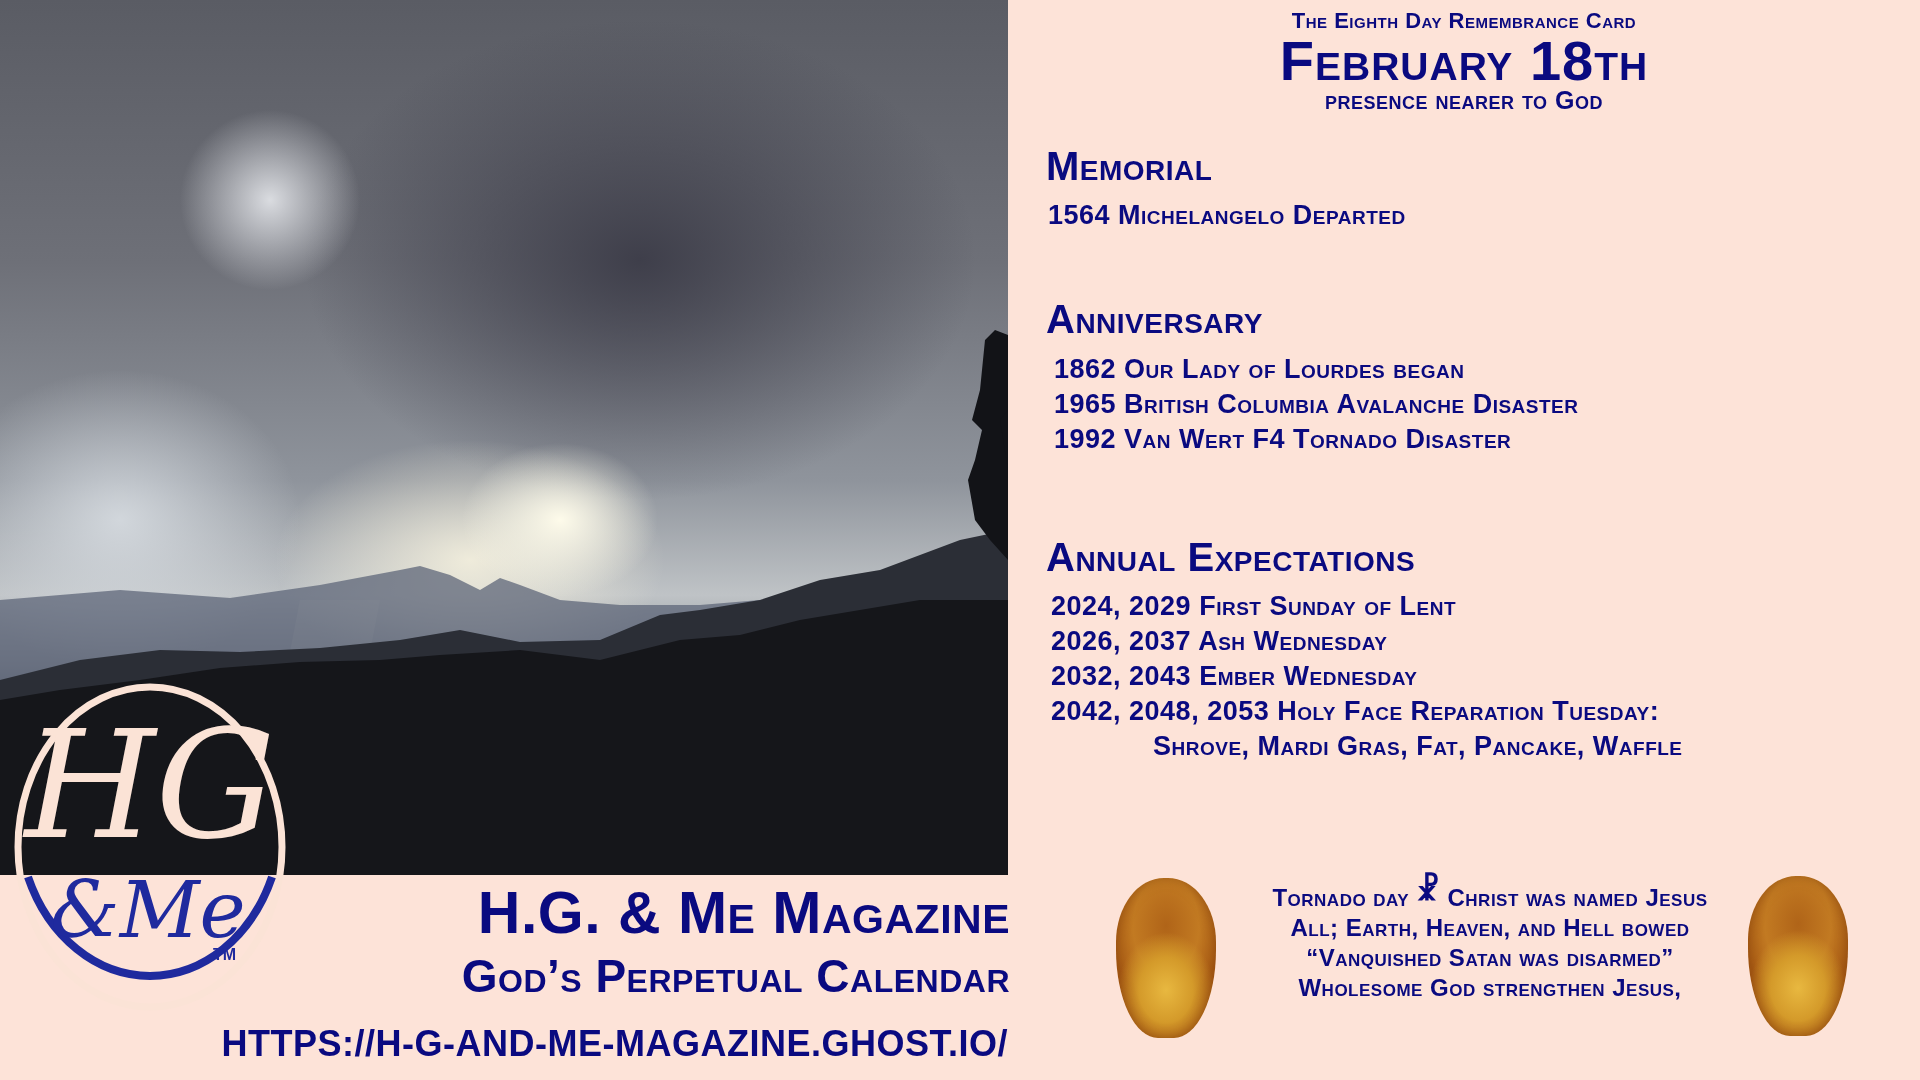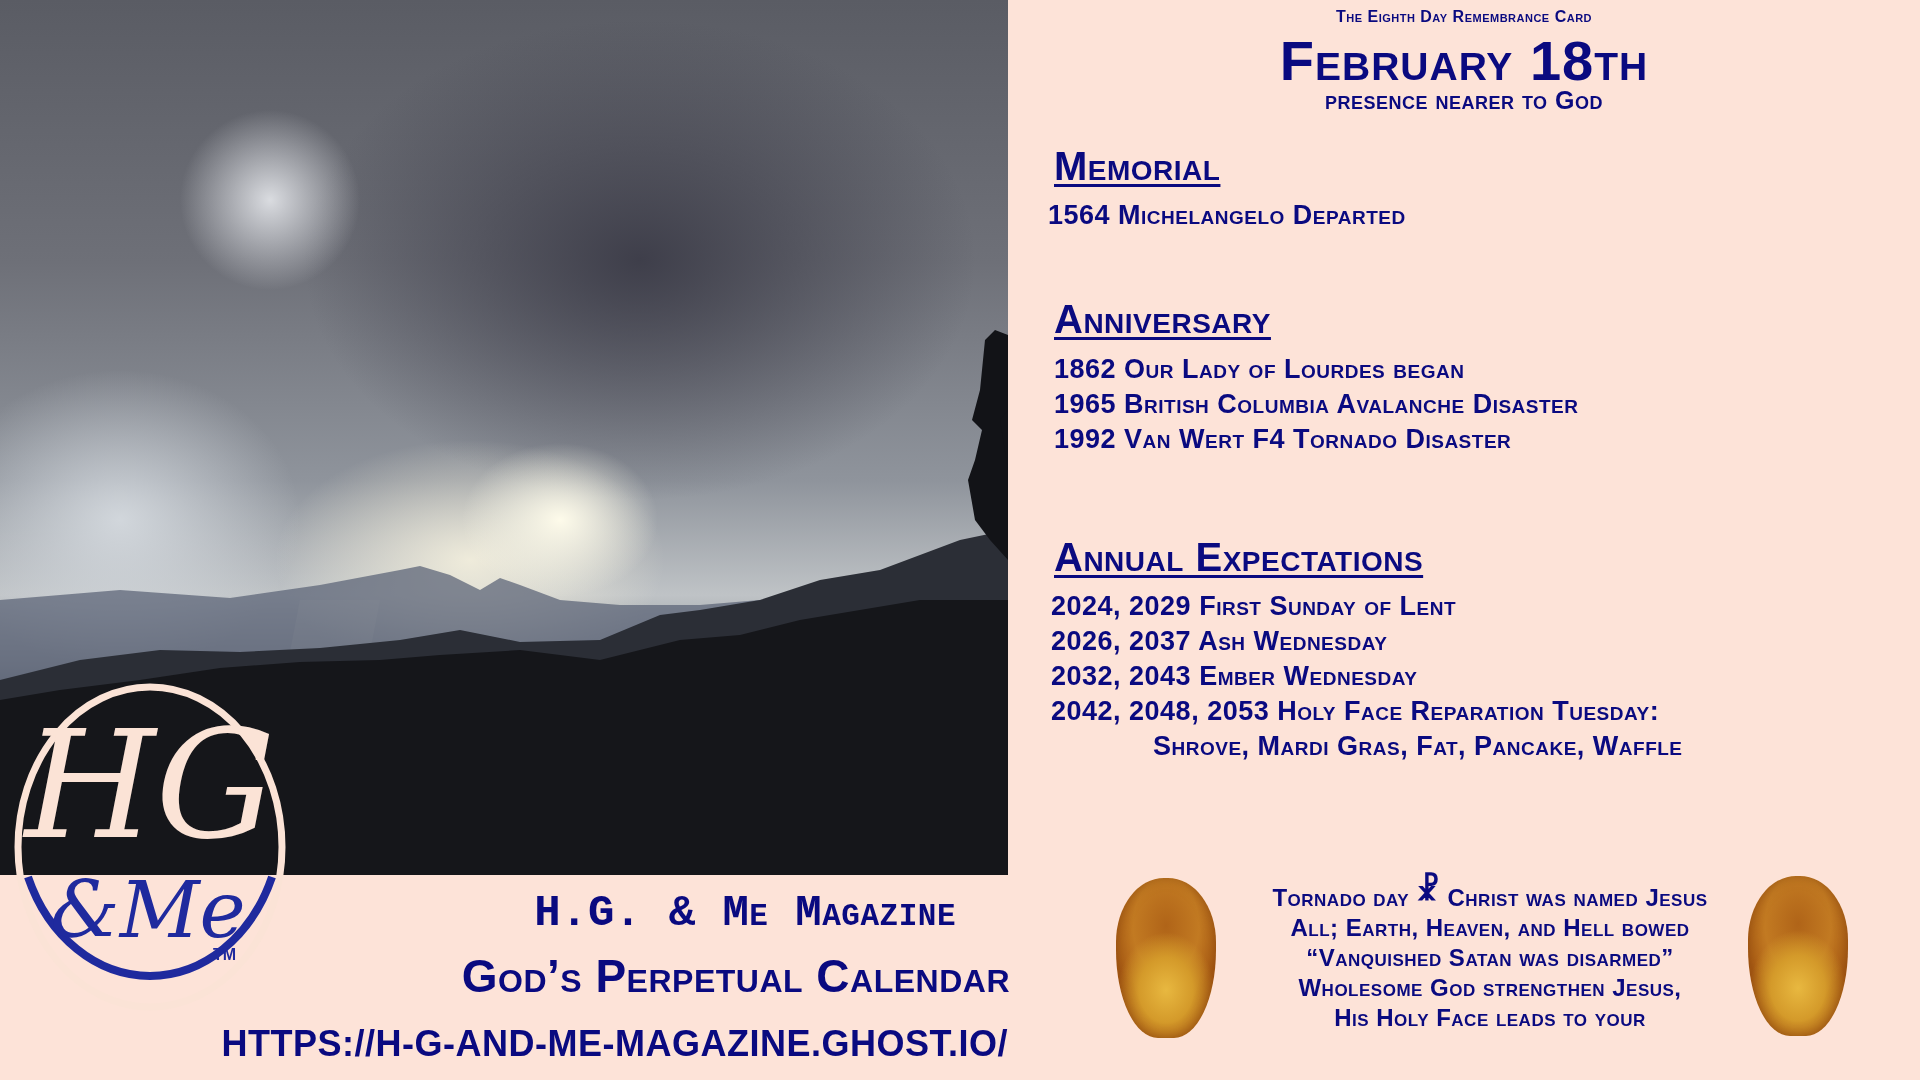"The Eighth Day Remembrance Card" .card-title { font-size: 16px -> 22px }
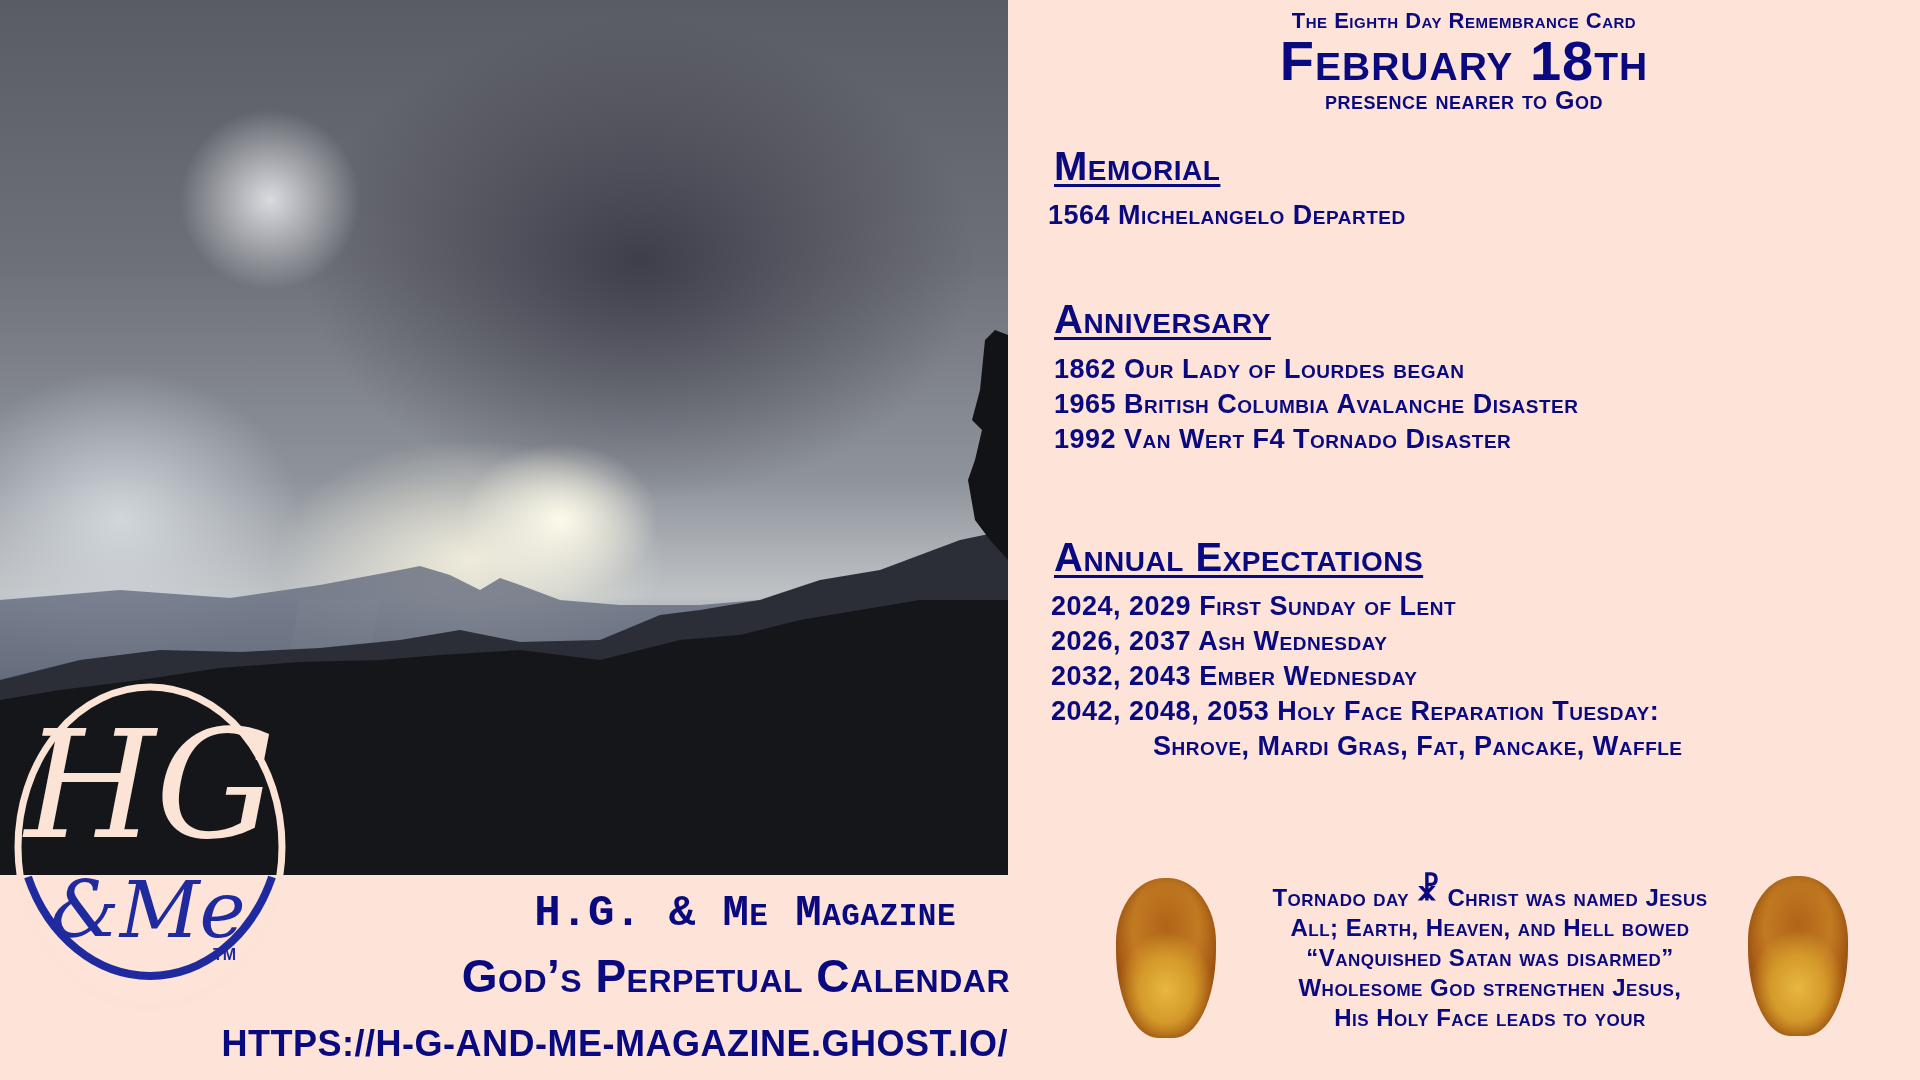"Memorial" .section-heading { margin-left: 8px -> none; text-decoration: underline -> none }
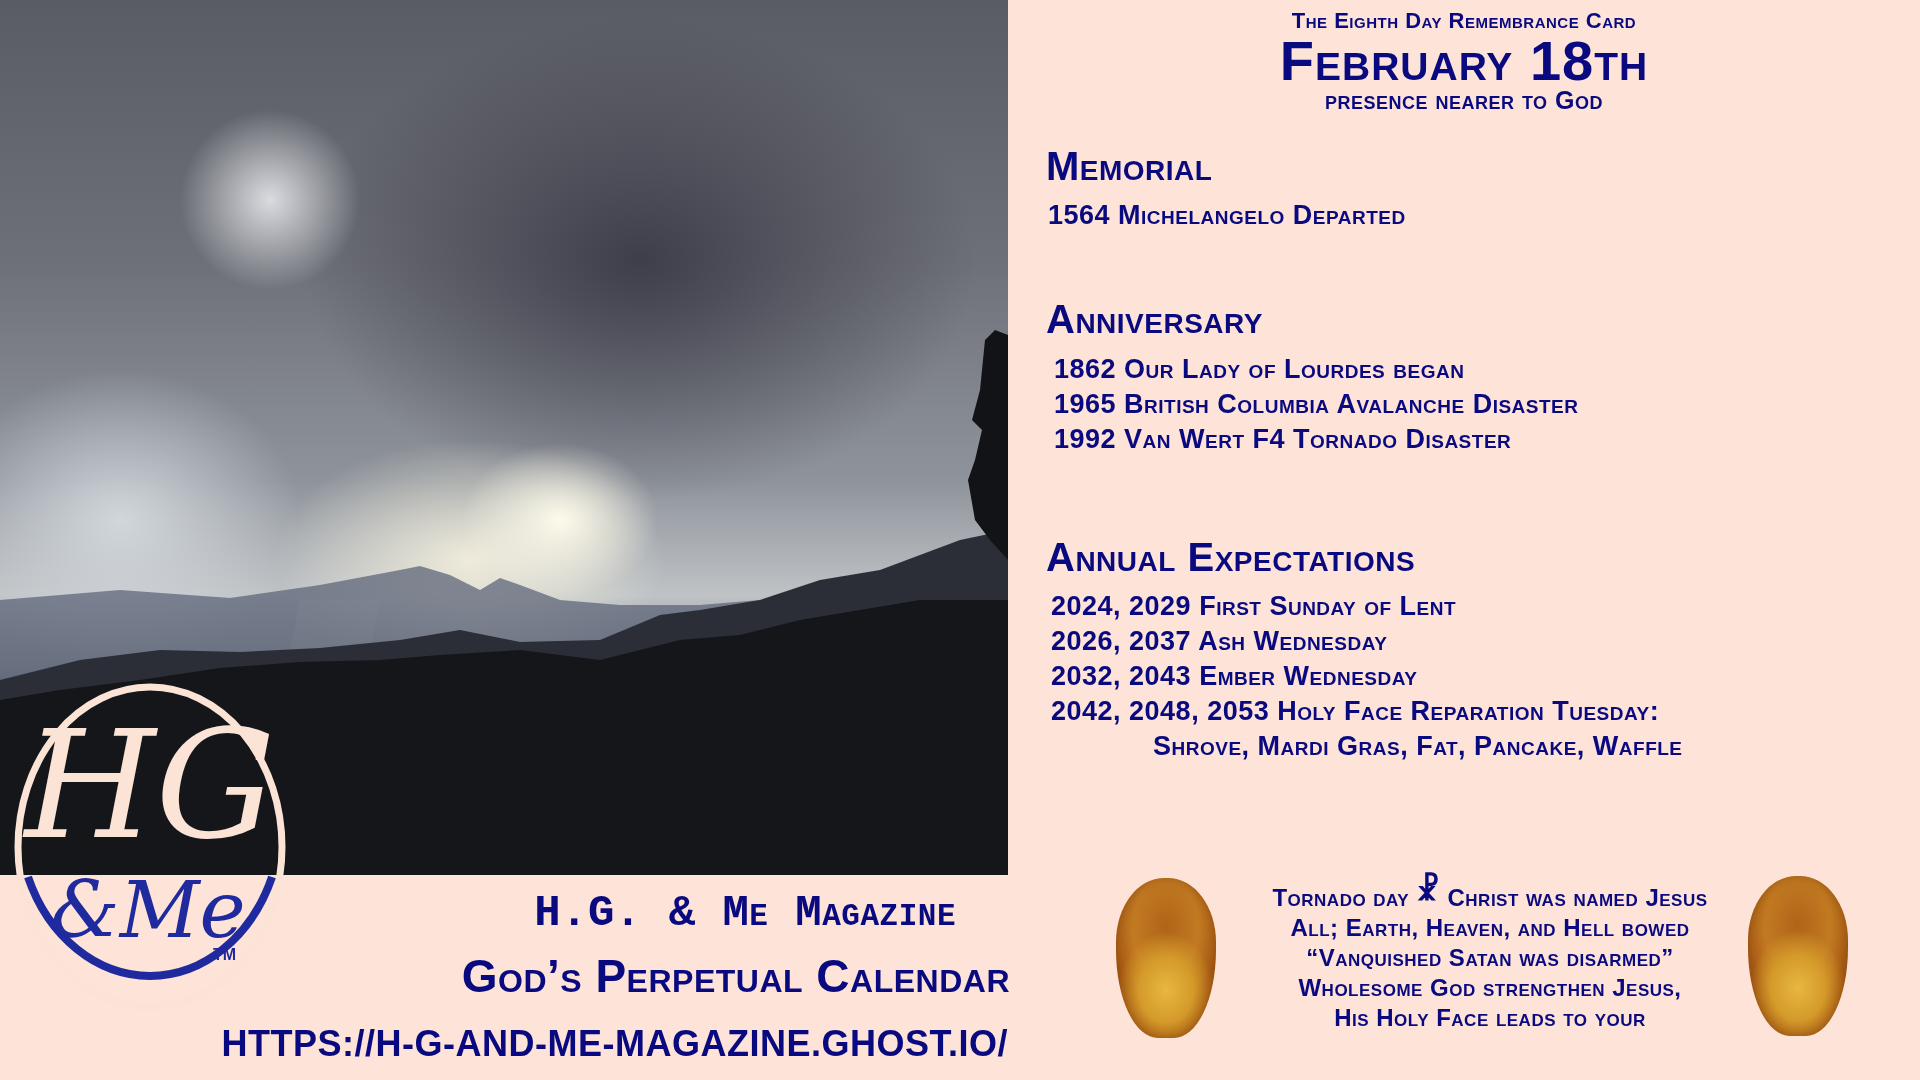"H.G. & Me Magazine" .mag-title { font-family: Liberation Mono, monospace -> none; font-size: 44px -> 59px; right: 964px -> 910px }
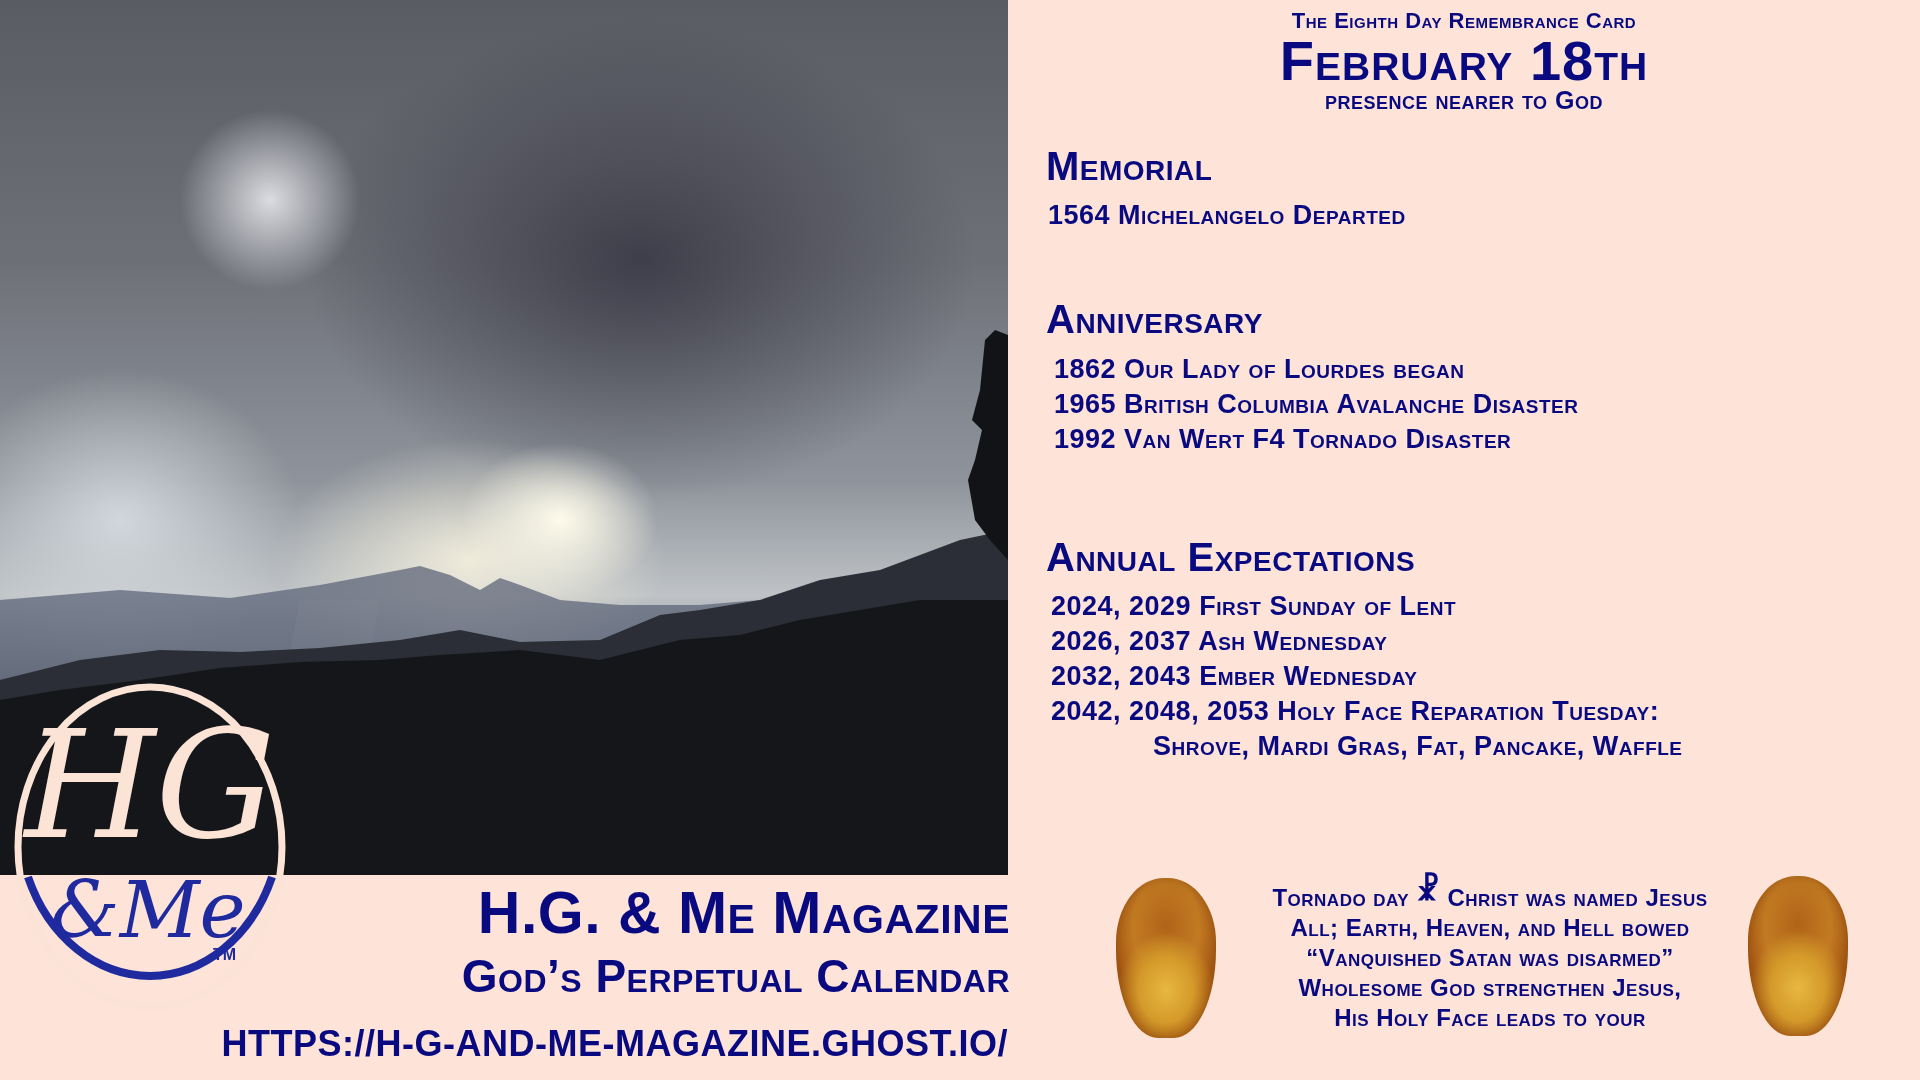"His Holy Face leads to" div.poem-line { html: <div>His Holy Face leads to your</div> -> none }
